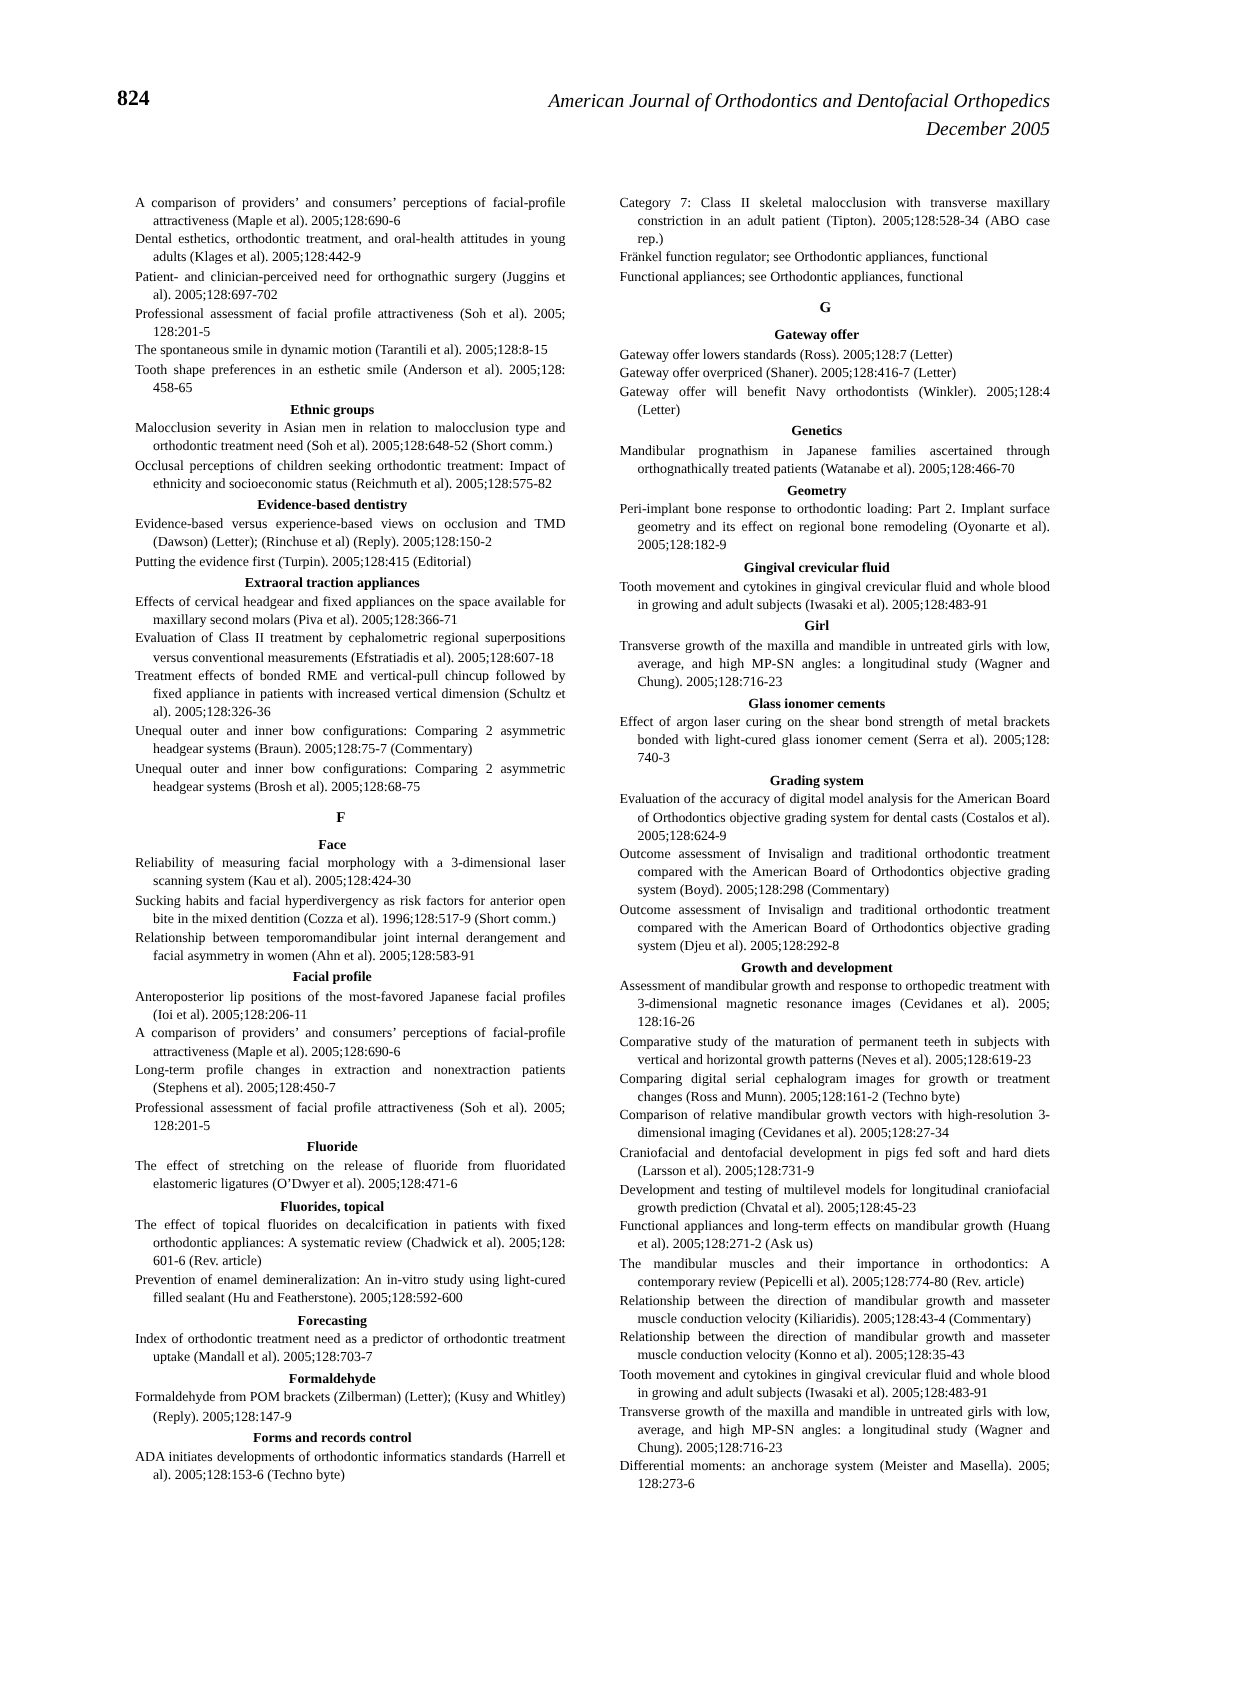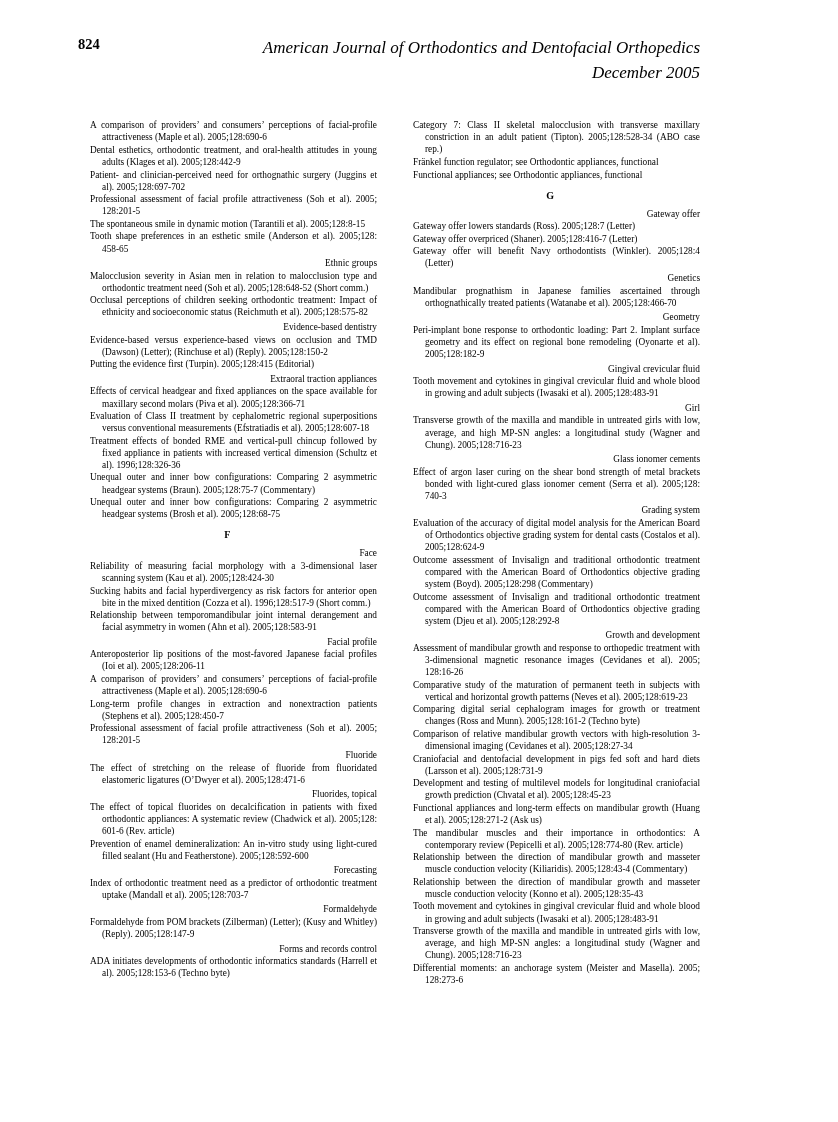"824" .page { padding: 36px 78px 40px 78px -> 58px 78px 40px 78px }
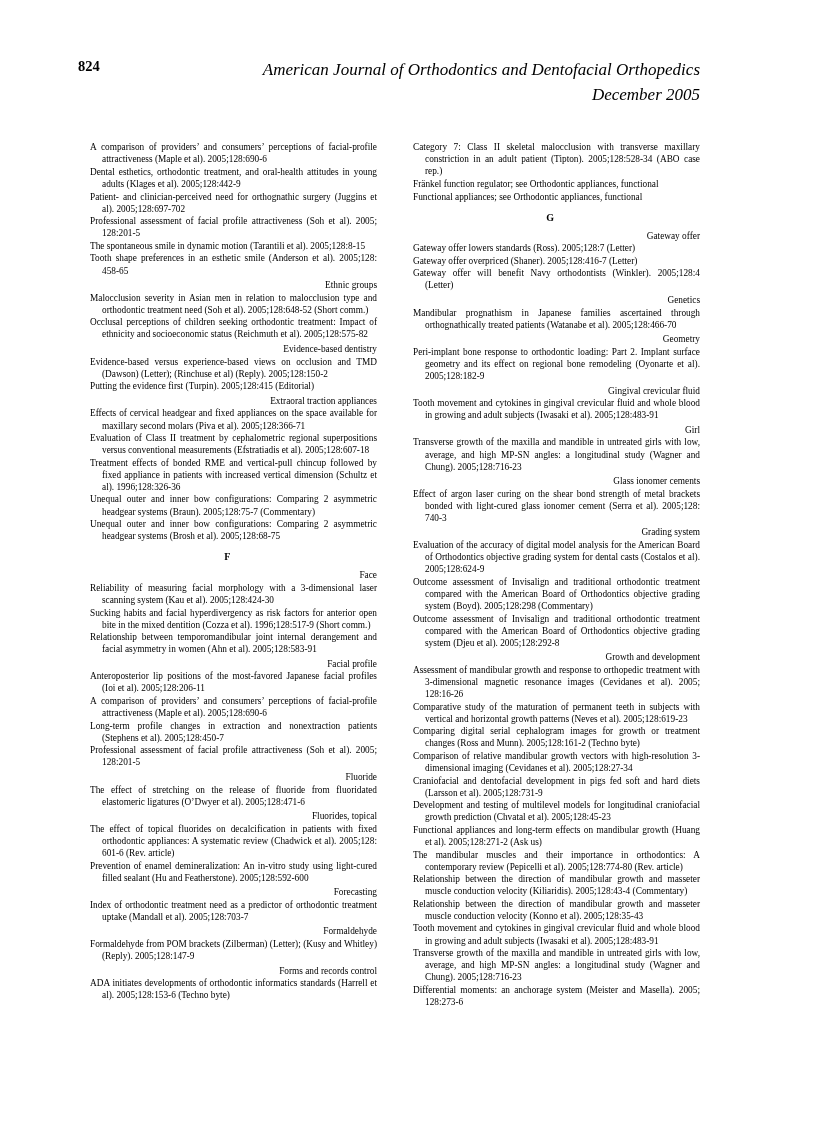"American Journal of Orthodontics and" .journal-info { font-size: 17px -> 13px }
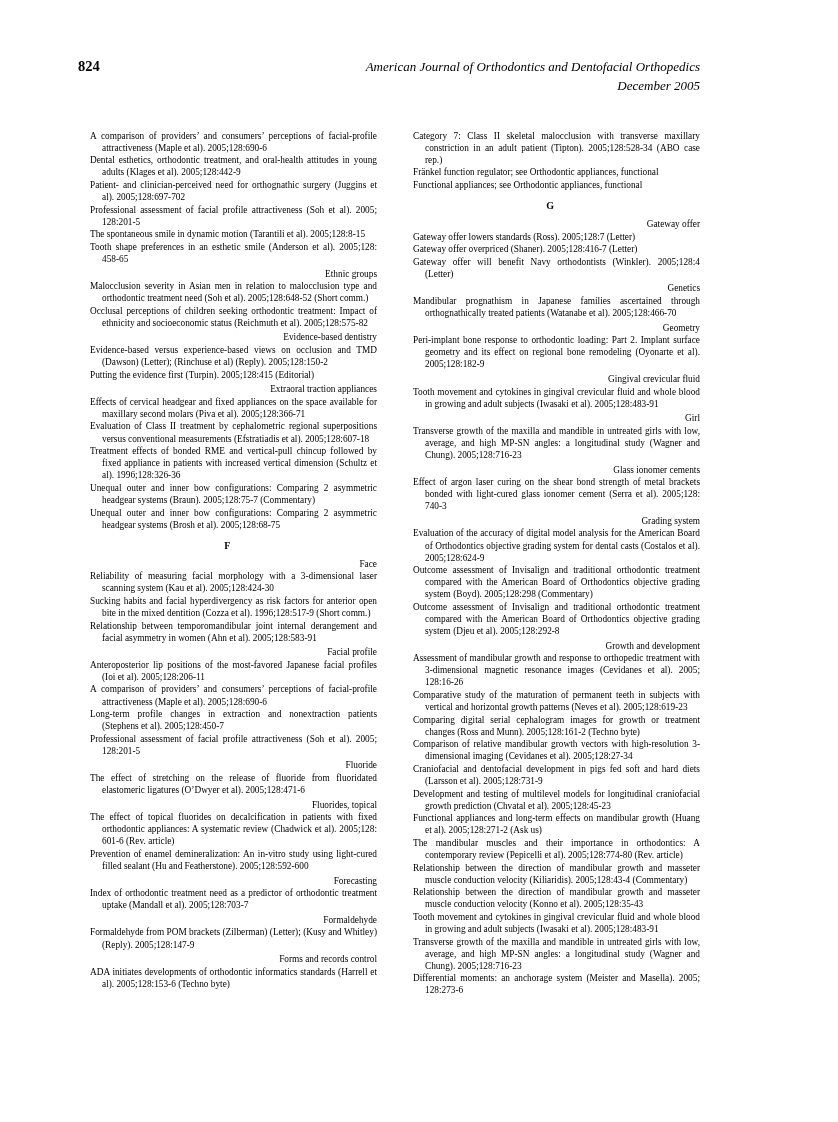"Gateway offer" .heading { font-weight: normal -> bold; text-align: right -> center }
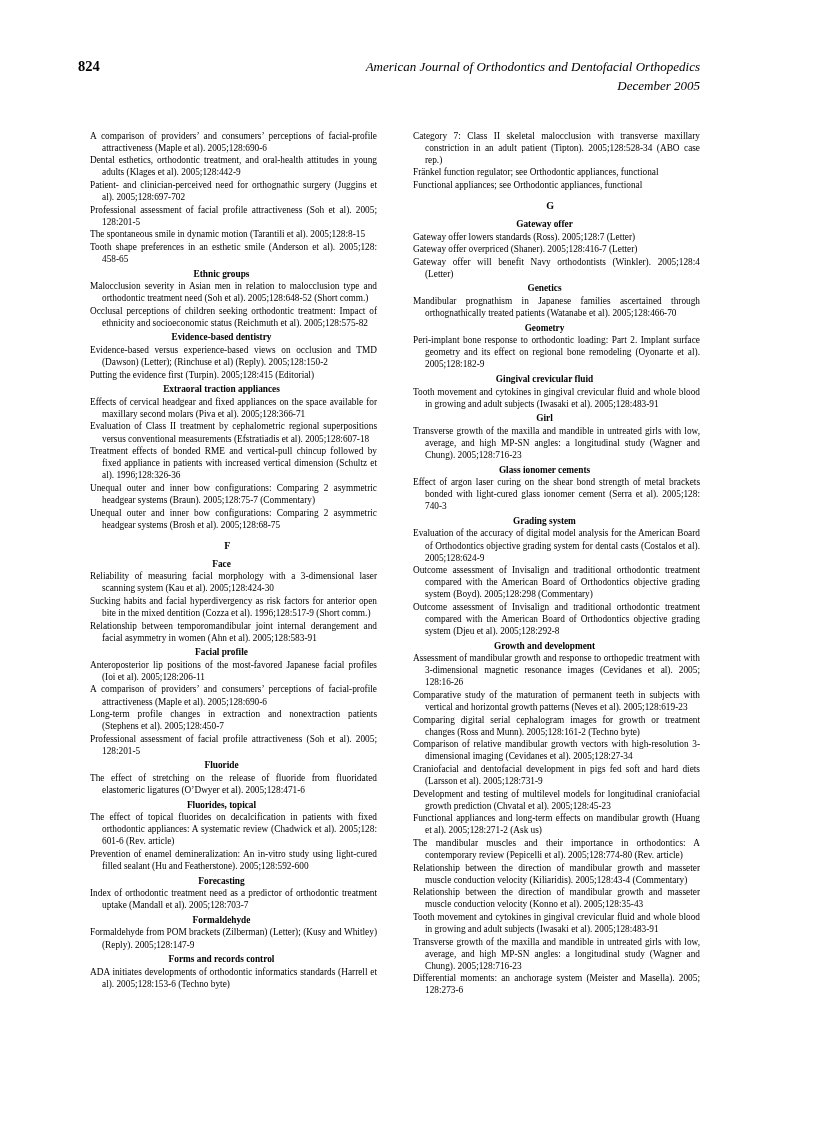"Treatment effects of bonded RME" div.hang { text: 1996 -> 2005 }
